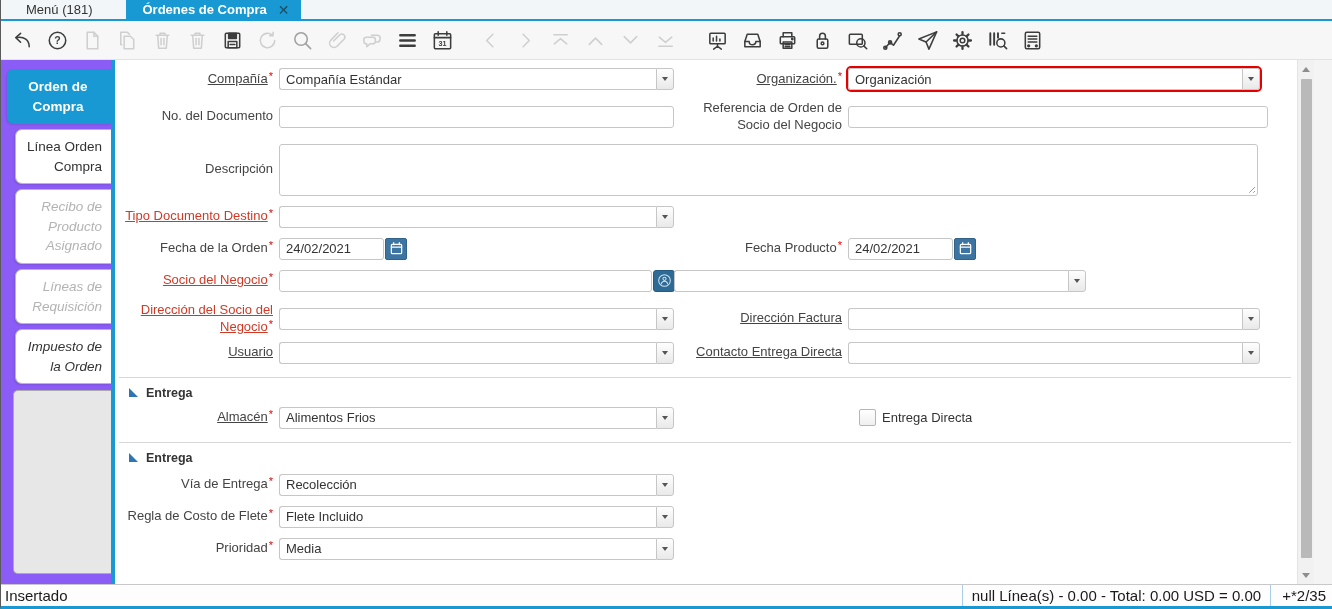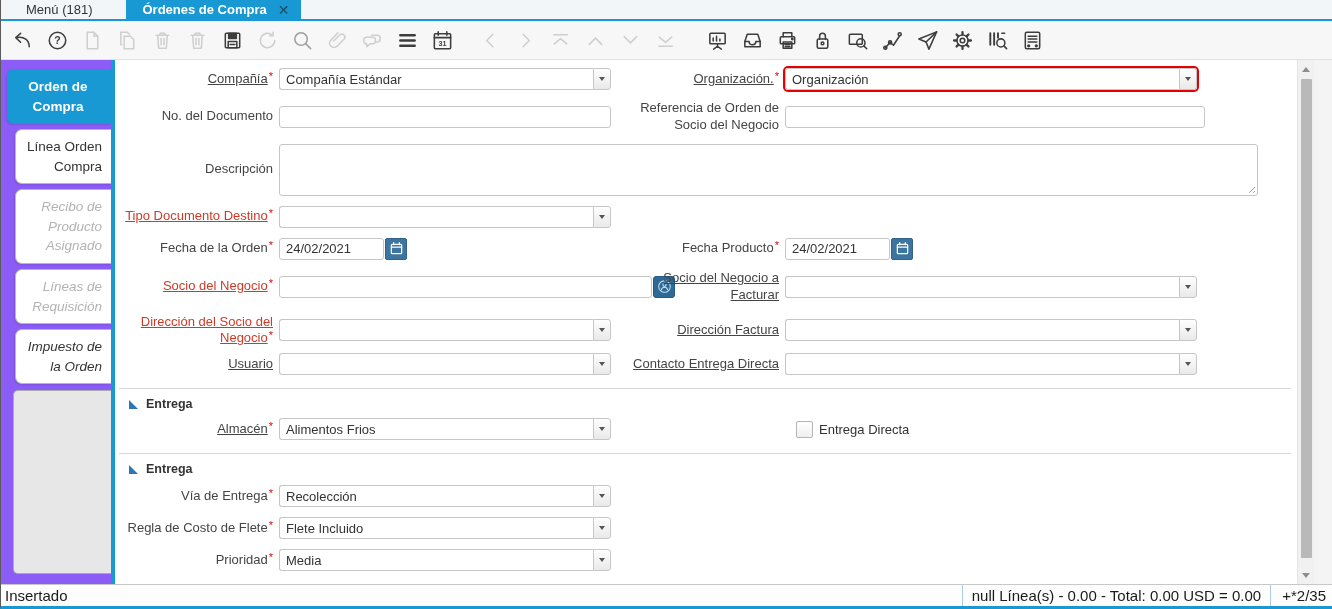"Compañía Estándar" .lfield { width: 332px -> 395px }
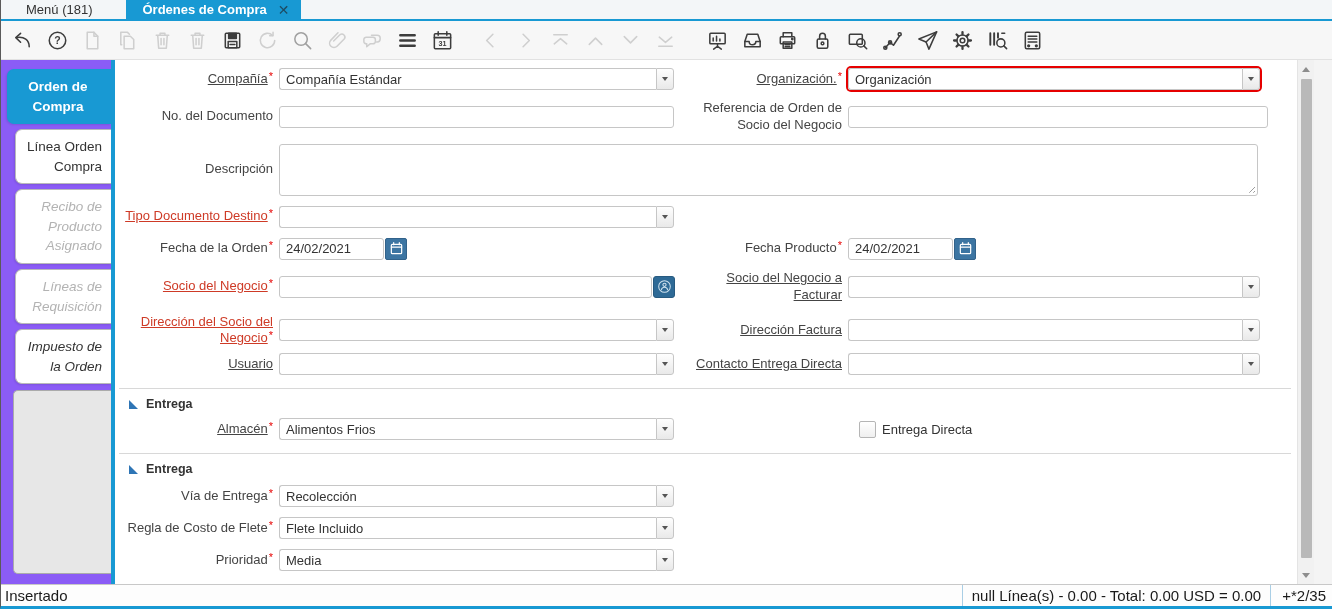"Socio del Negocio a Facturar" label.rcol { html: <label><span>Socio del Negocio a Facturar</span></label> -> none }
